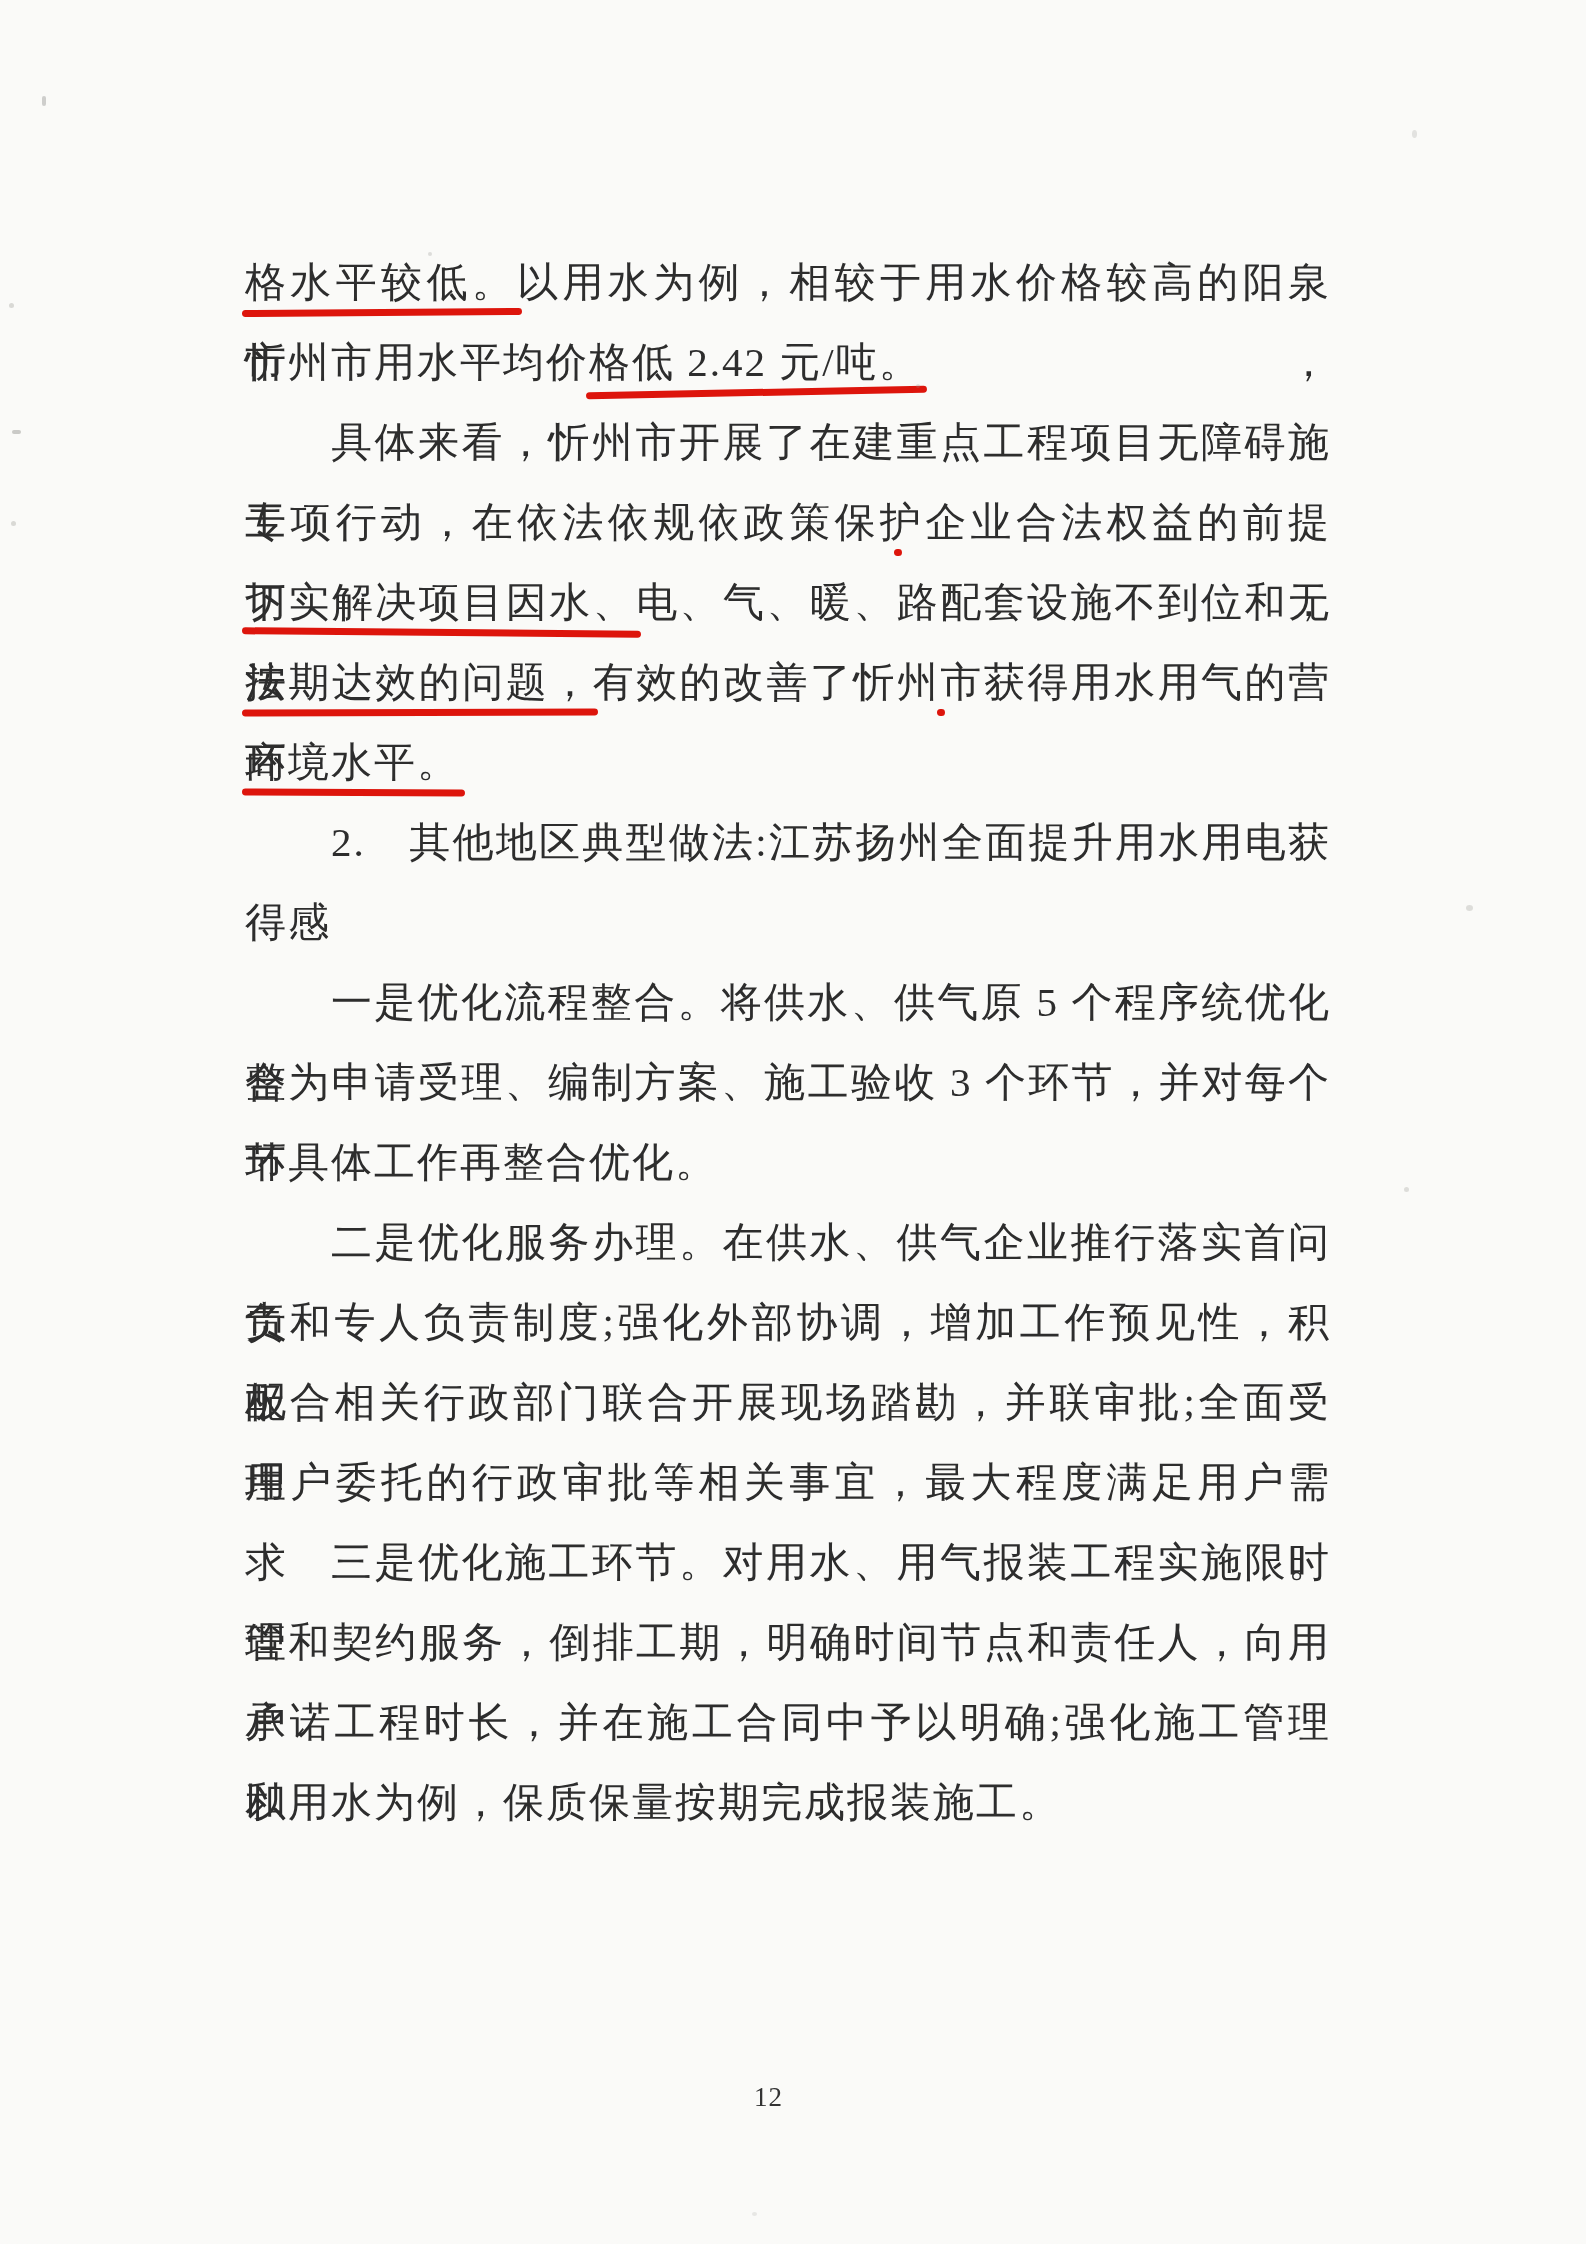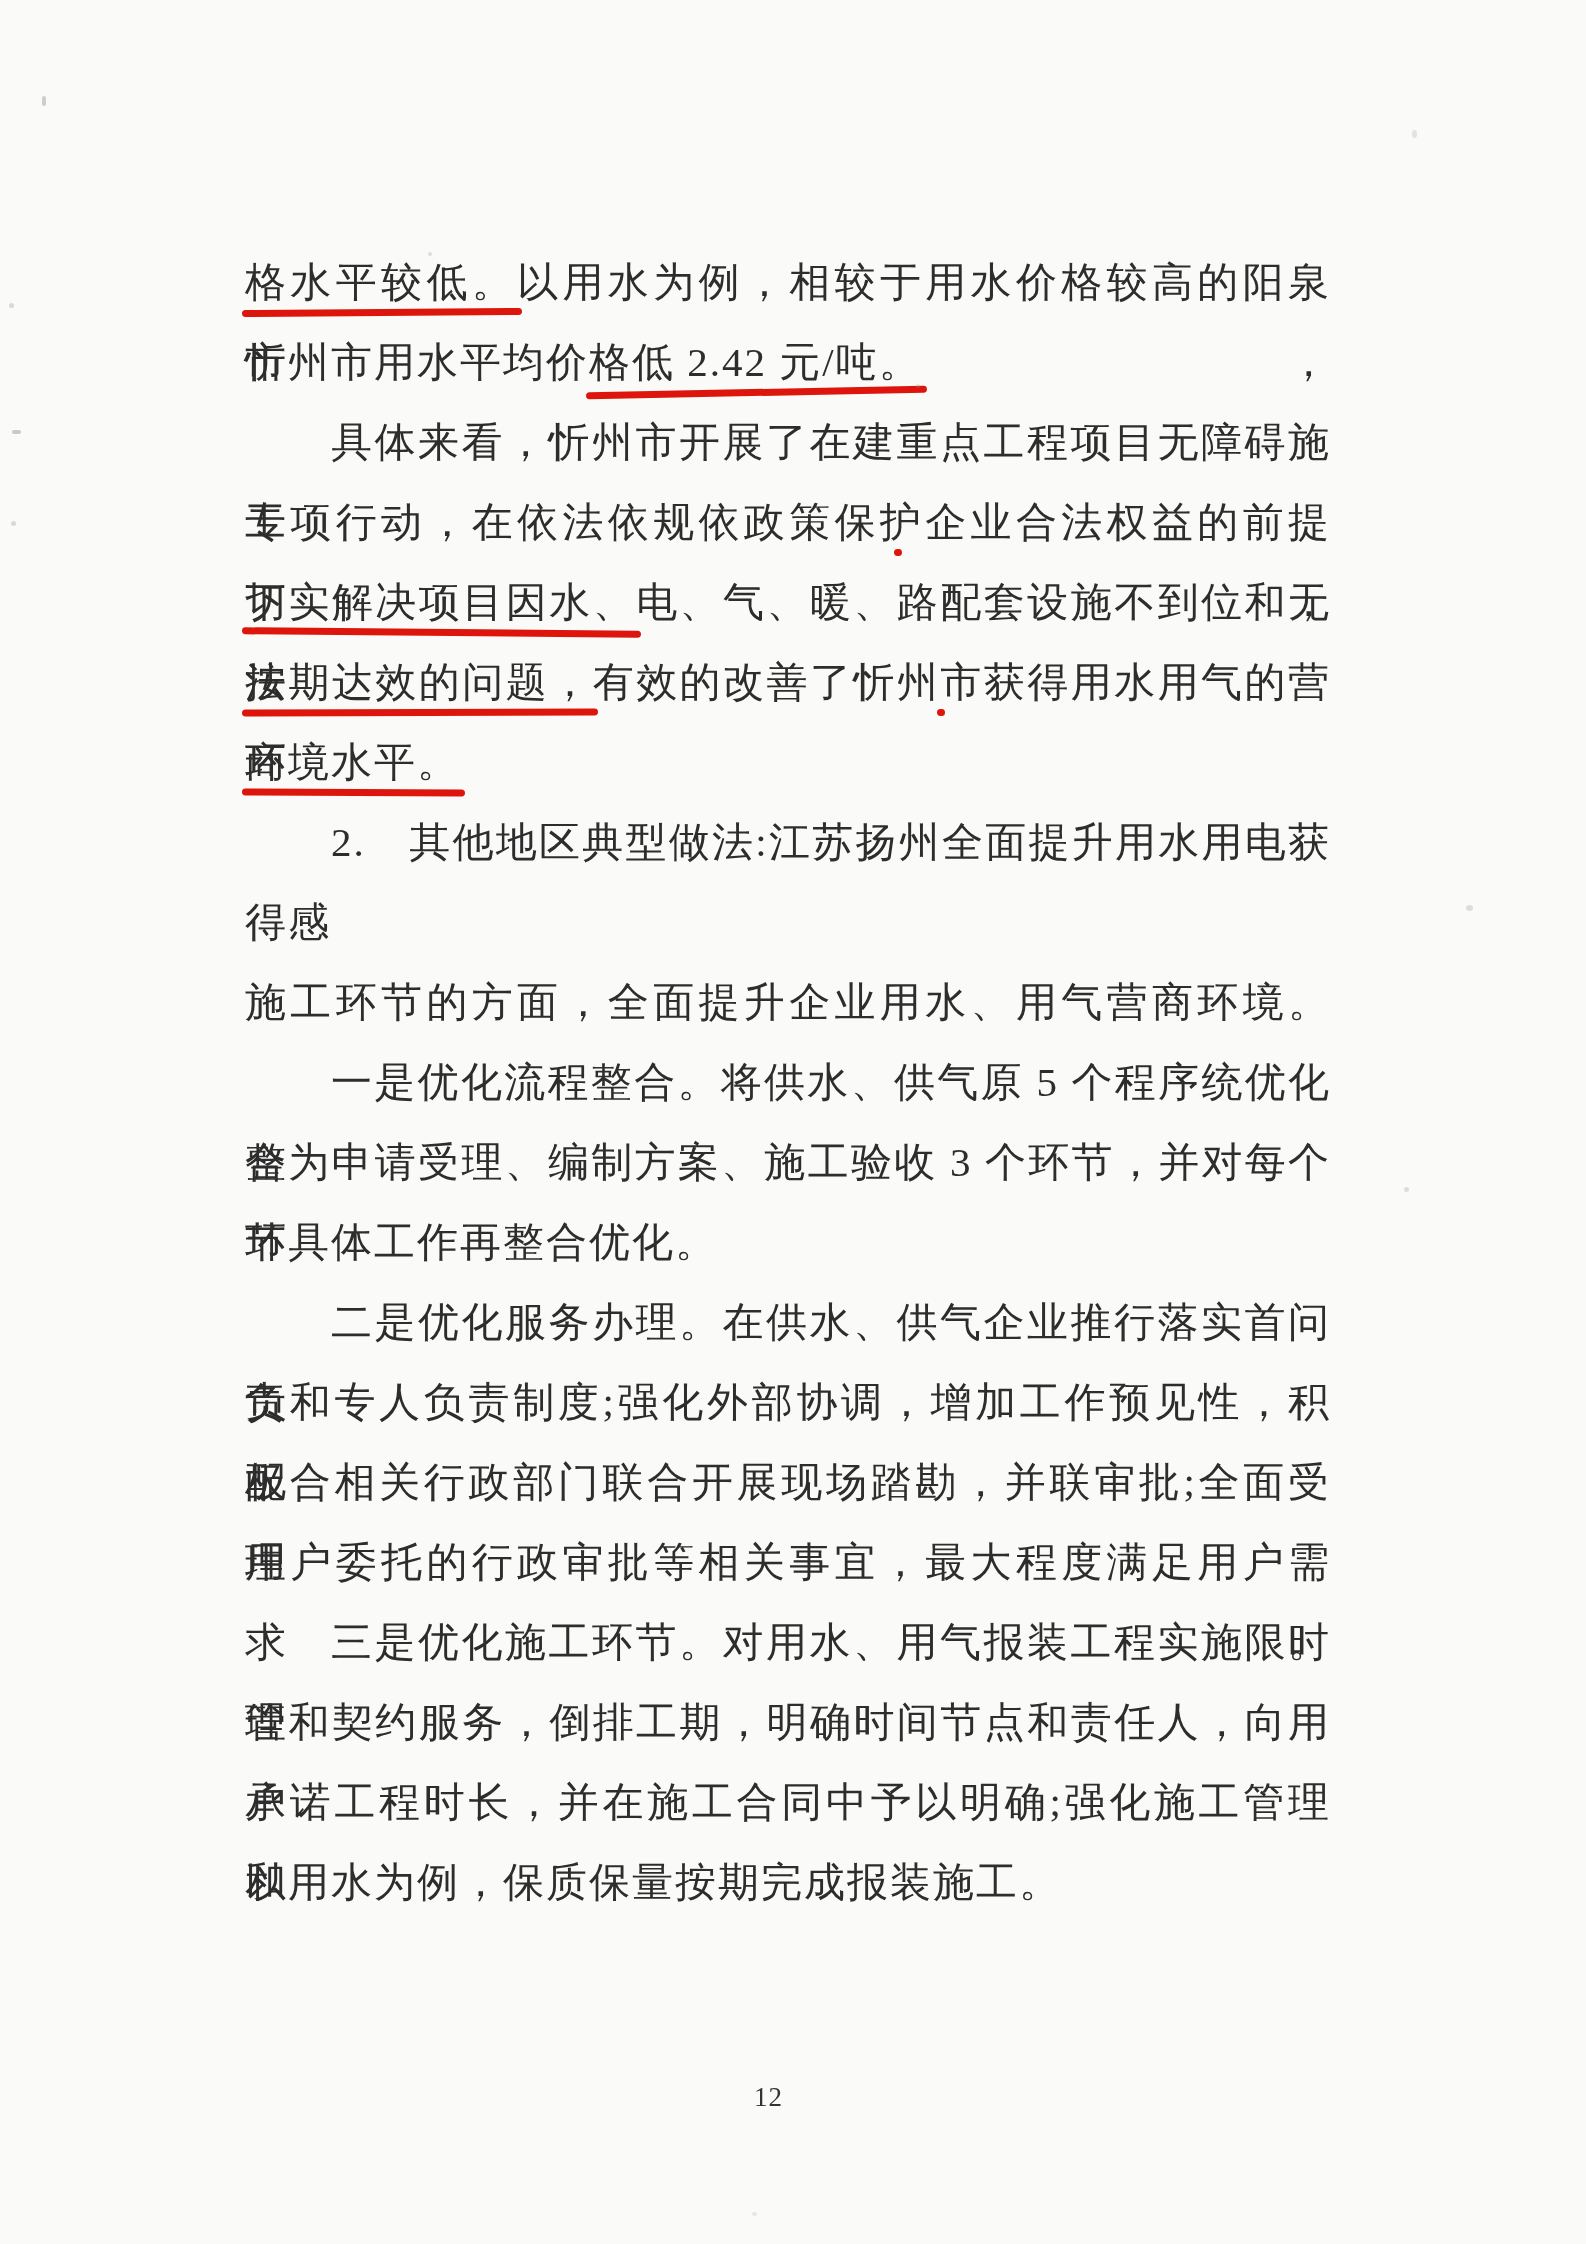"施工环节的方面，全面提升企业用水、用气营商环境。" div.line { html: <div><span>施工环节的方面，全面提升企业用水、用气营商环境。</span></div> -> none }
